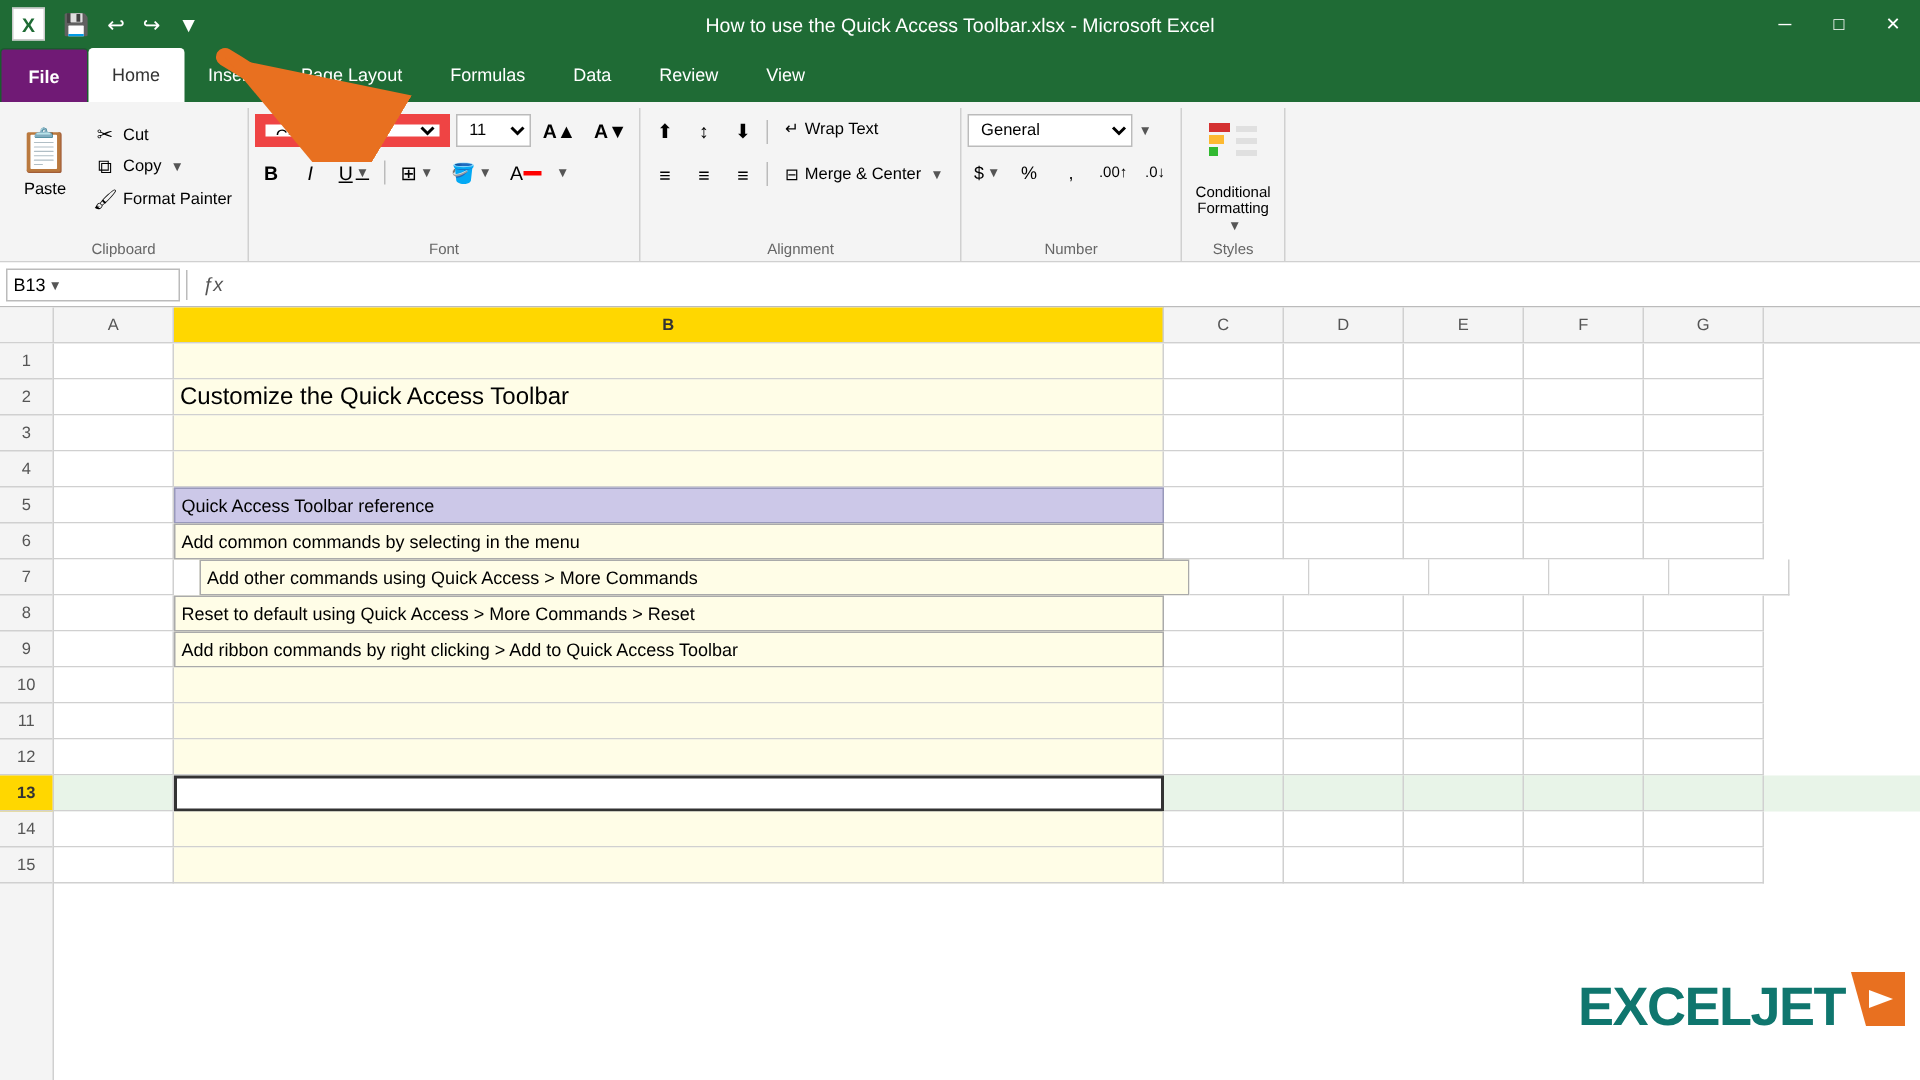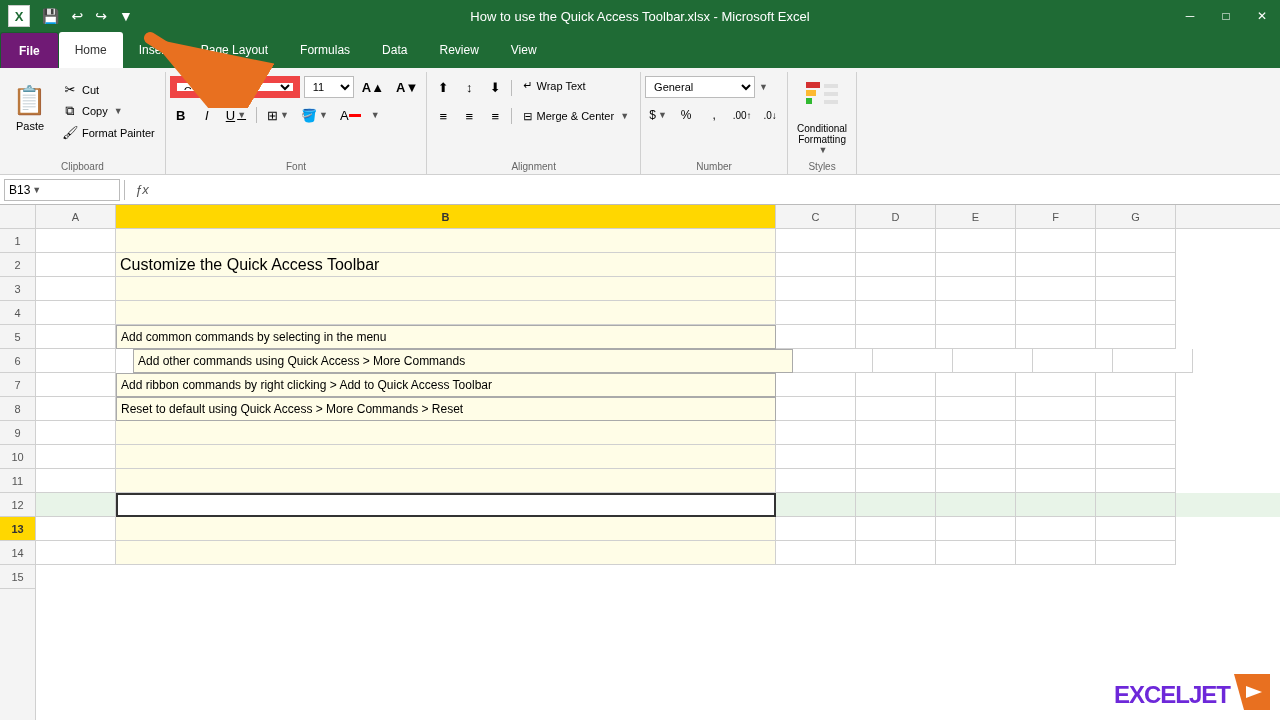"Quick Access Toolbar reference" div.grid-row { html: none -> <div> <div></div> <div>Quick Access Toolbar reference</div> <div></div> <div></div> <div></div> <div></div> <div></div> </div> }
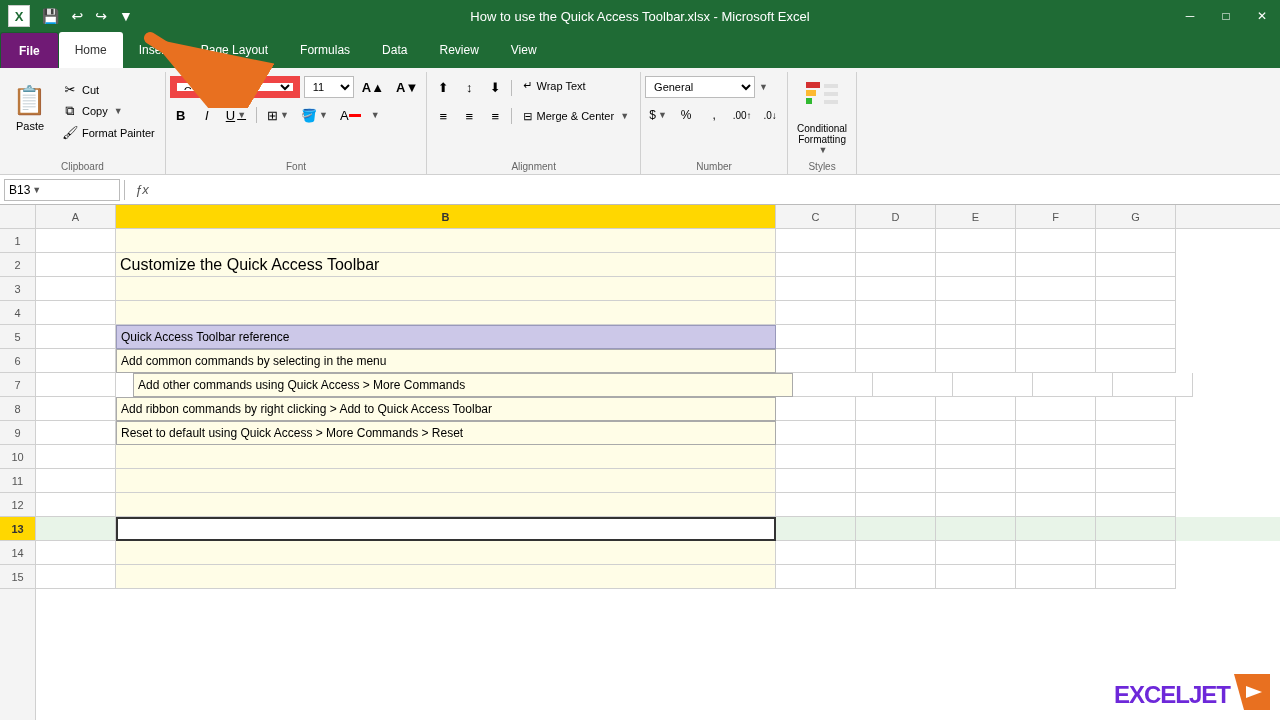"Add ribbon commands by right" div.grid-row { order: before "Reset to default using Quick" -> after "Reset to default using Quick" }
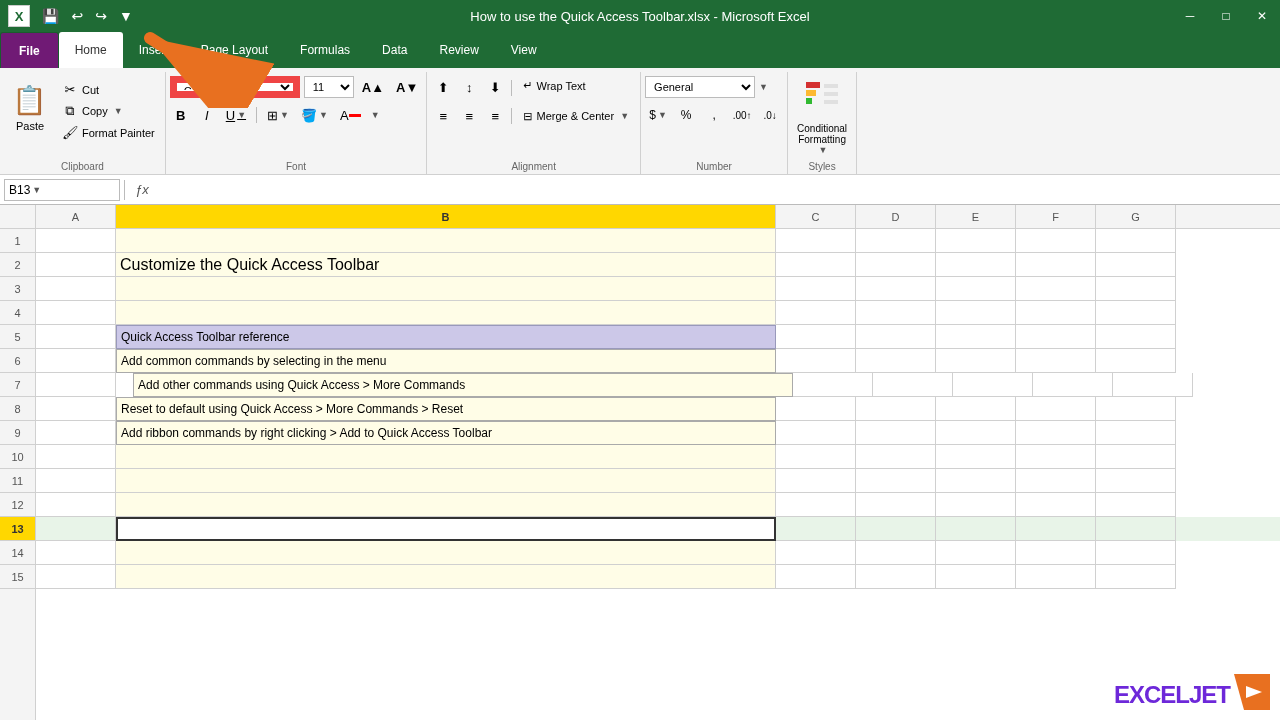"EXCELJET" .exceljet-logo { bottom: 4px -> 27px; color: #6d28d9 -> #0f766e; font-size: 24px -> 36px }
